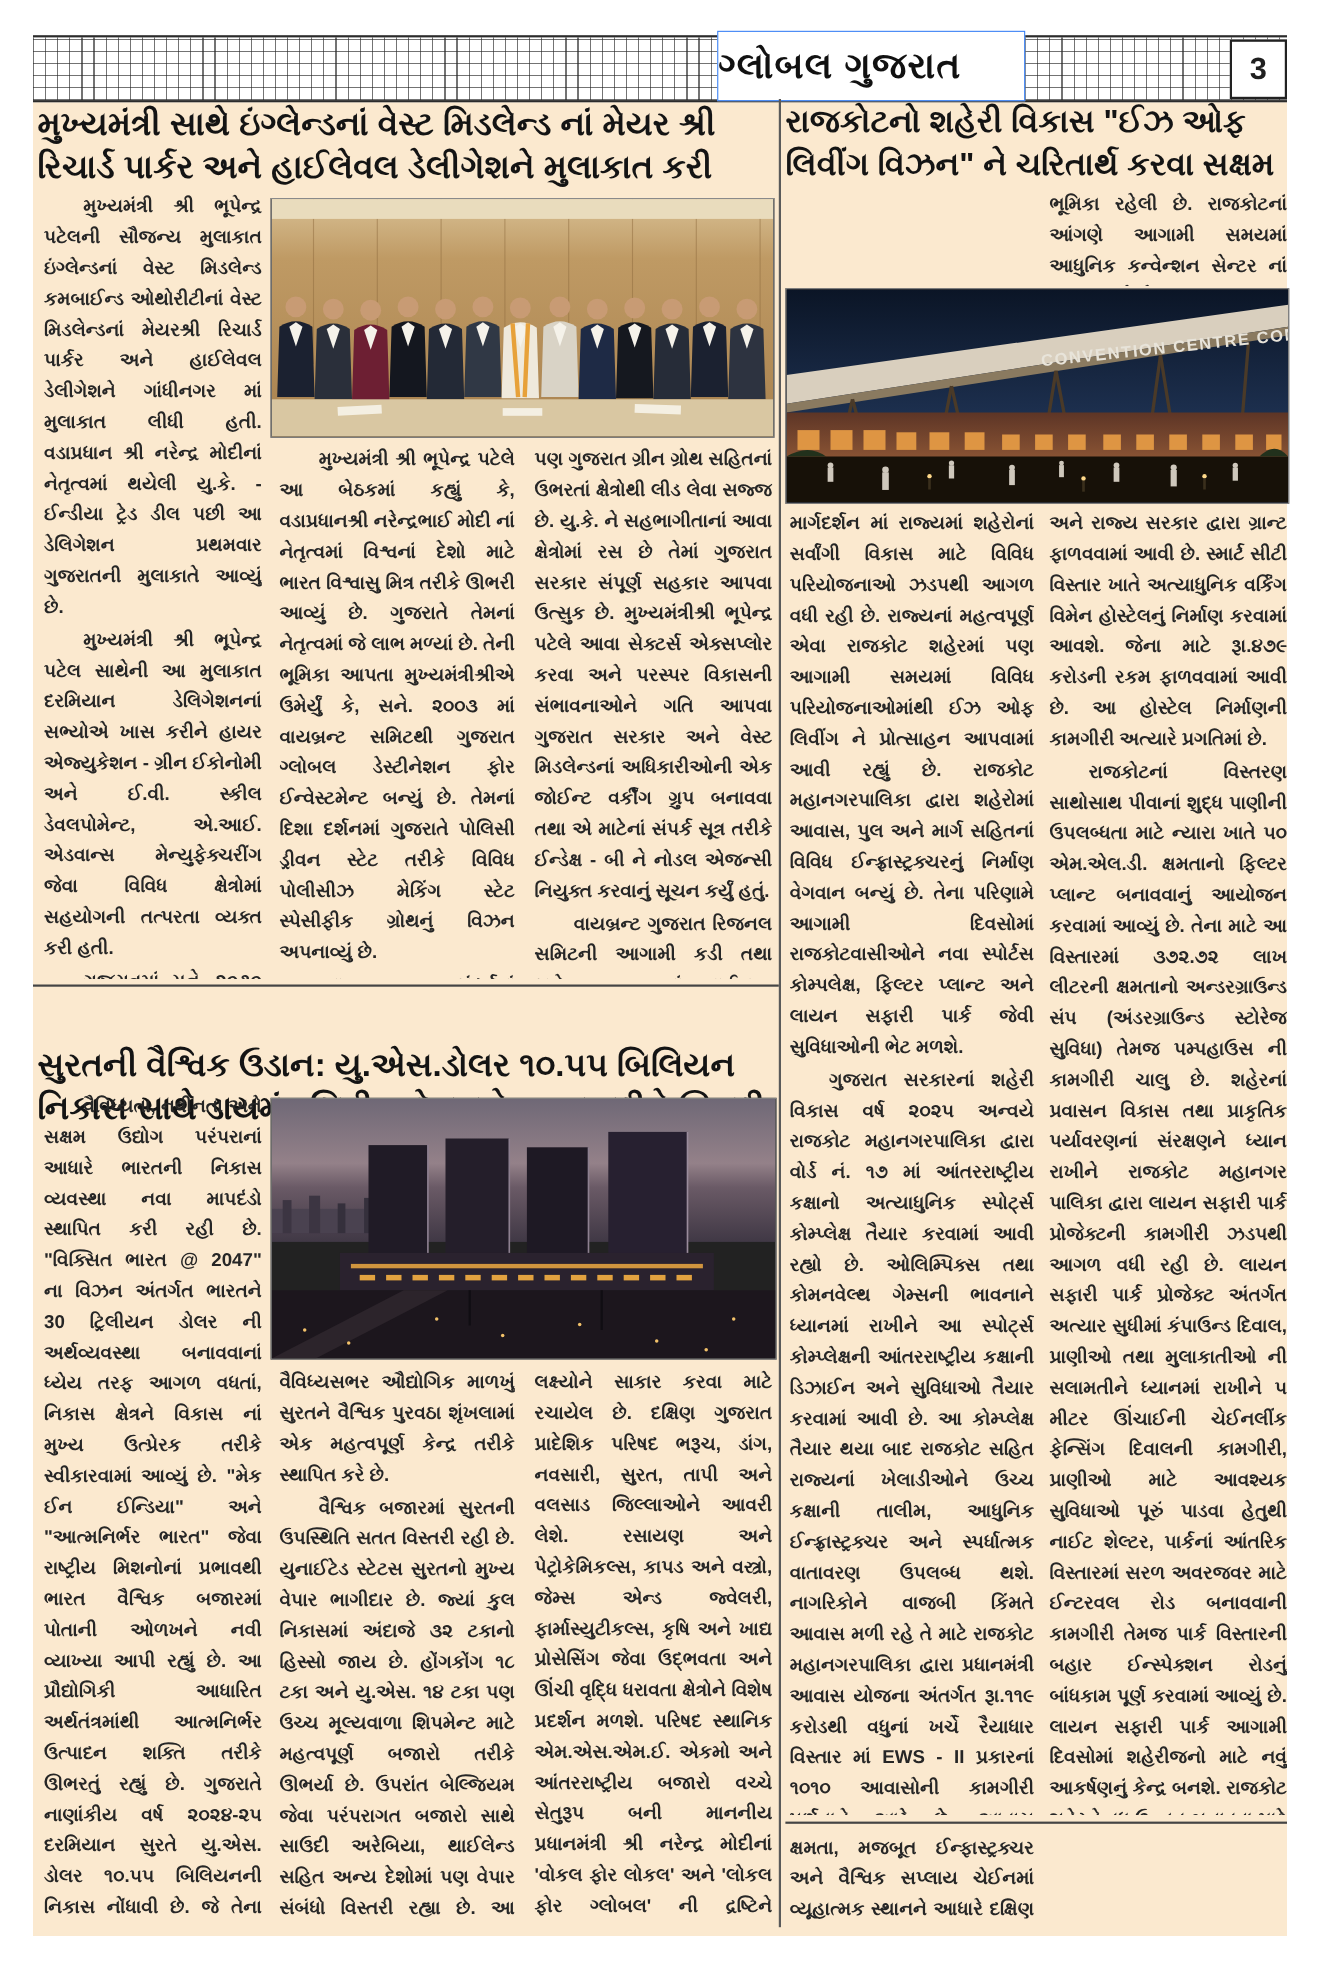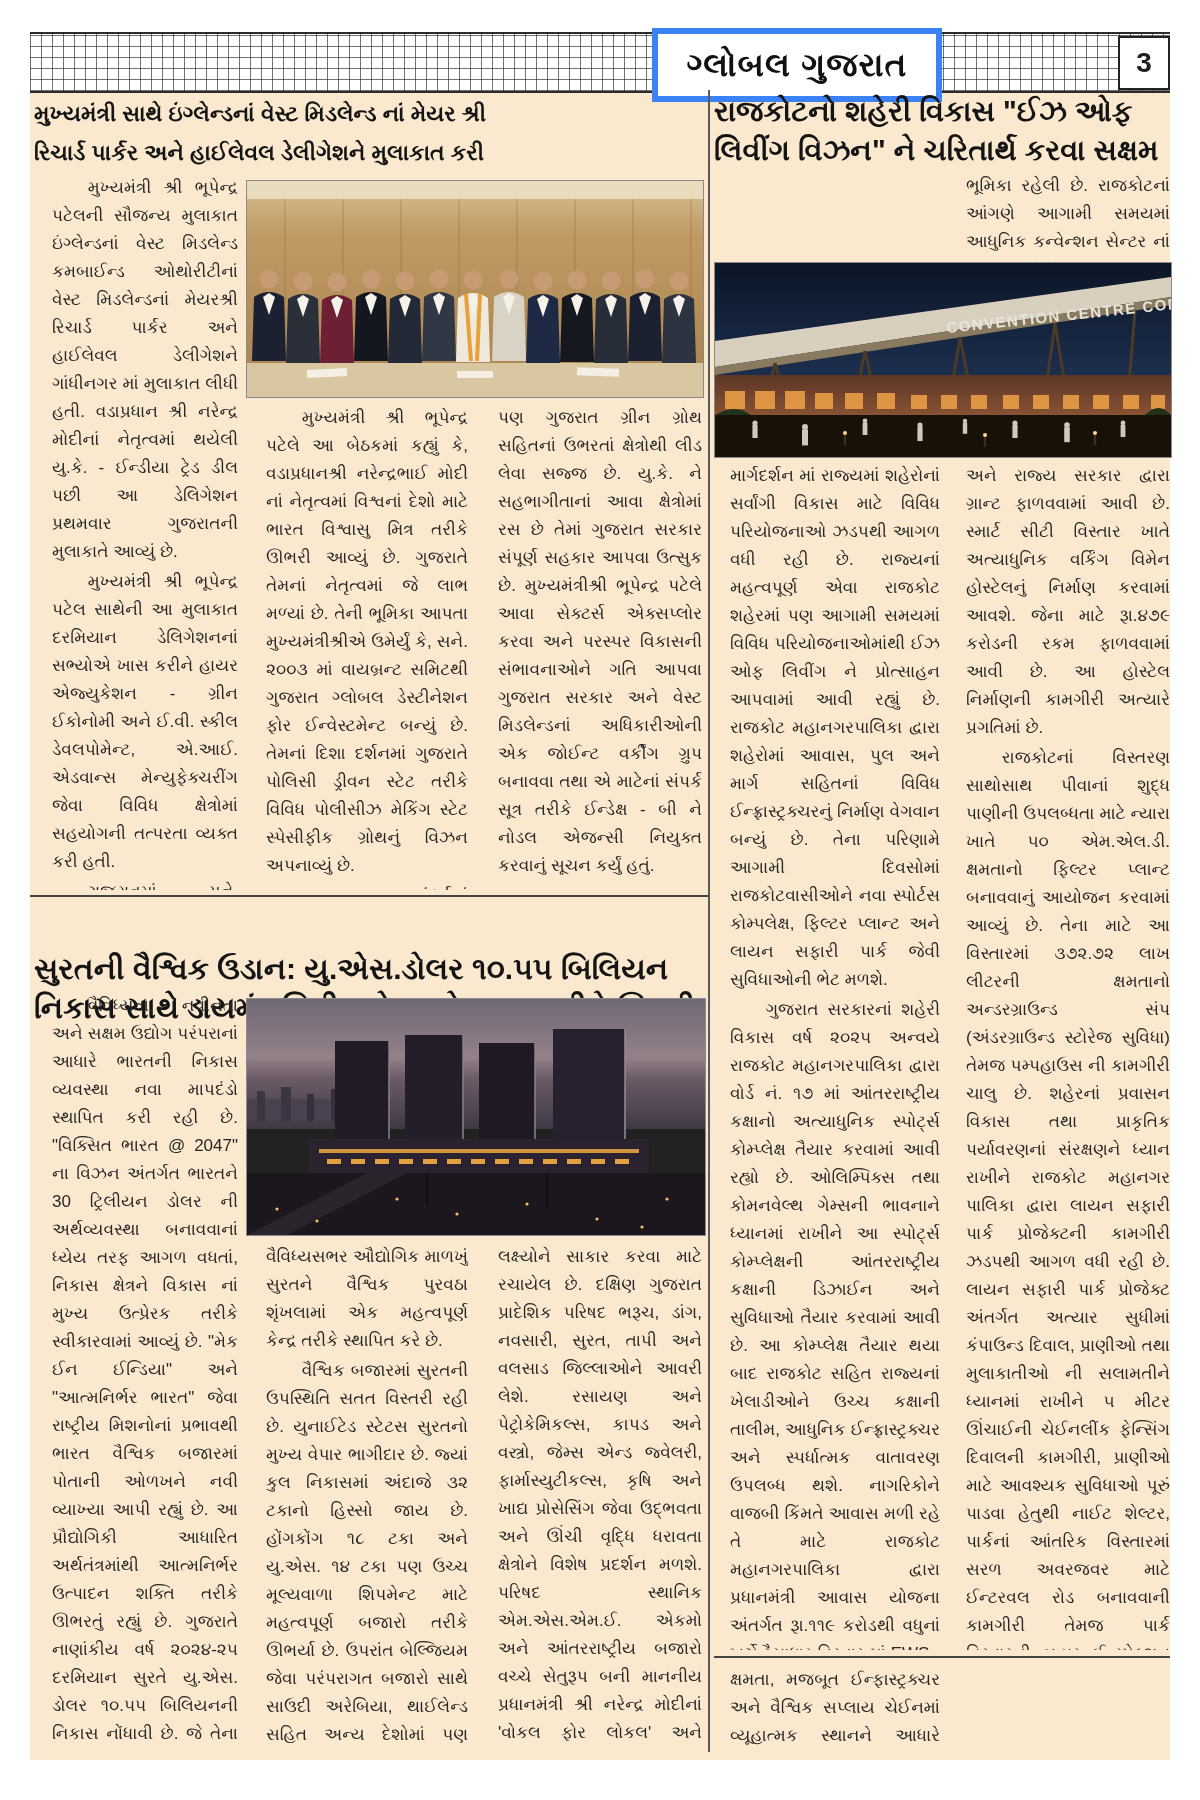"ગ્લોબલ ગુજરાત" .masthead-panel { border: 6px solid #3b82f6 -> 1px solid #3b82f6; justify-content: center -> flex-start }
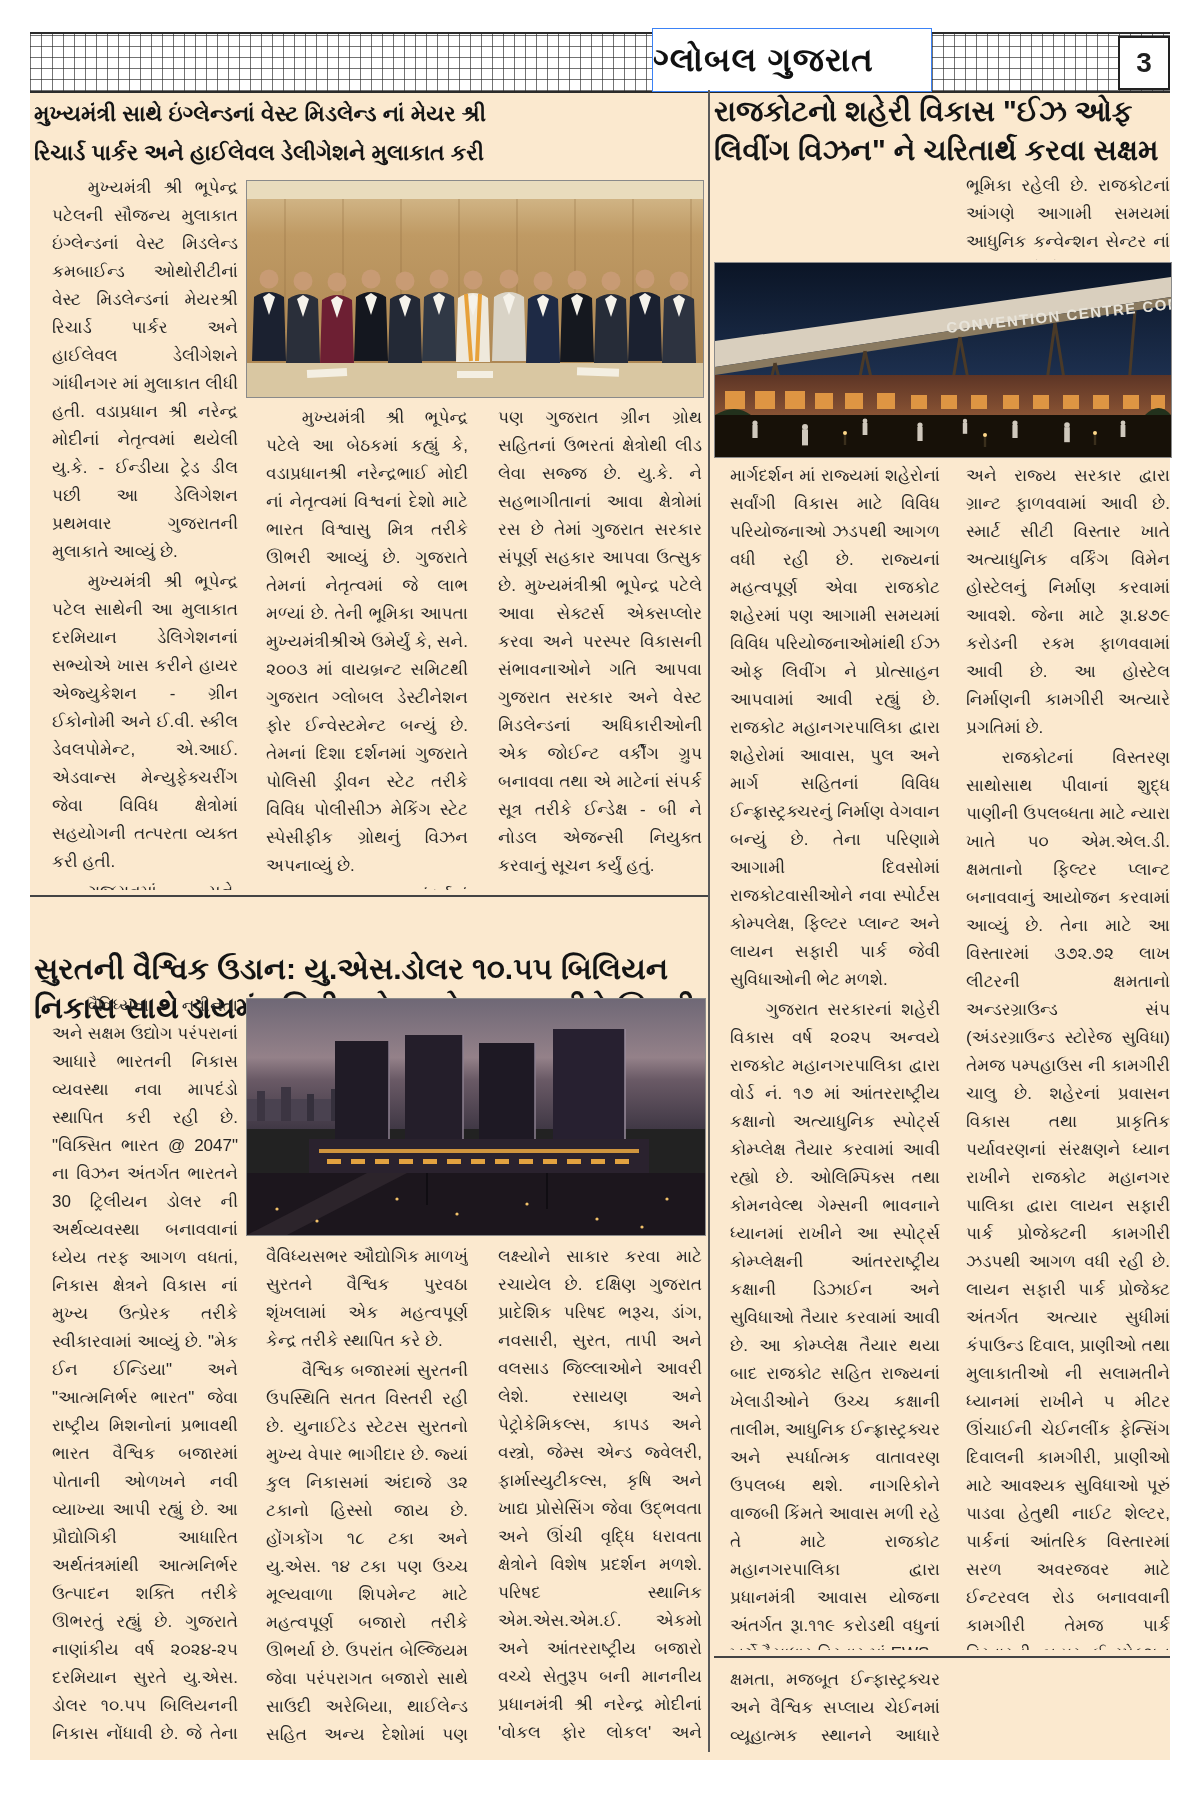"મુખ્યમંત્રી સાથે ઇંગ્લેન્ડનાં વેસ્ટ" .headline.h1a { font-size: 22px -> 30px }
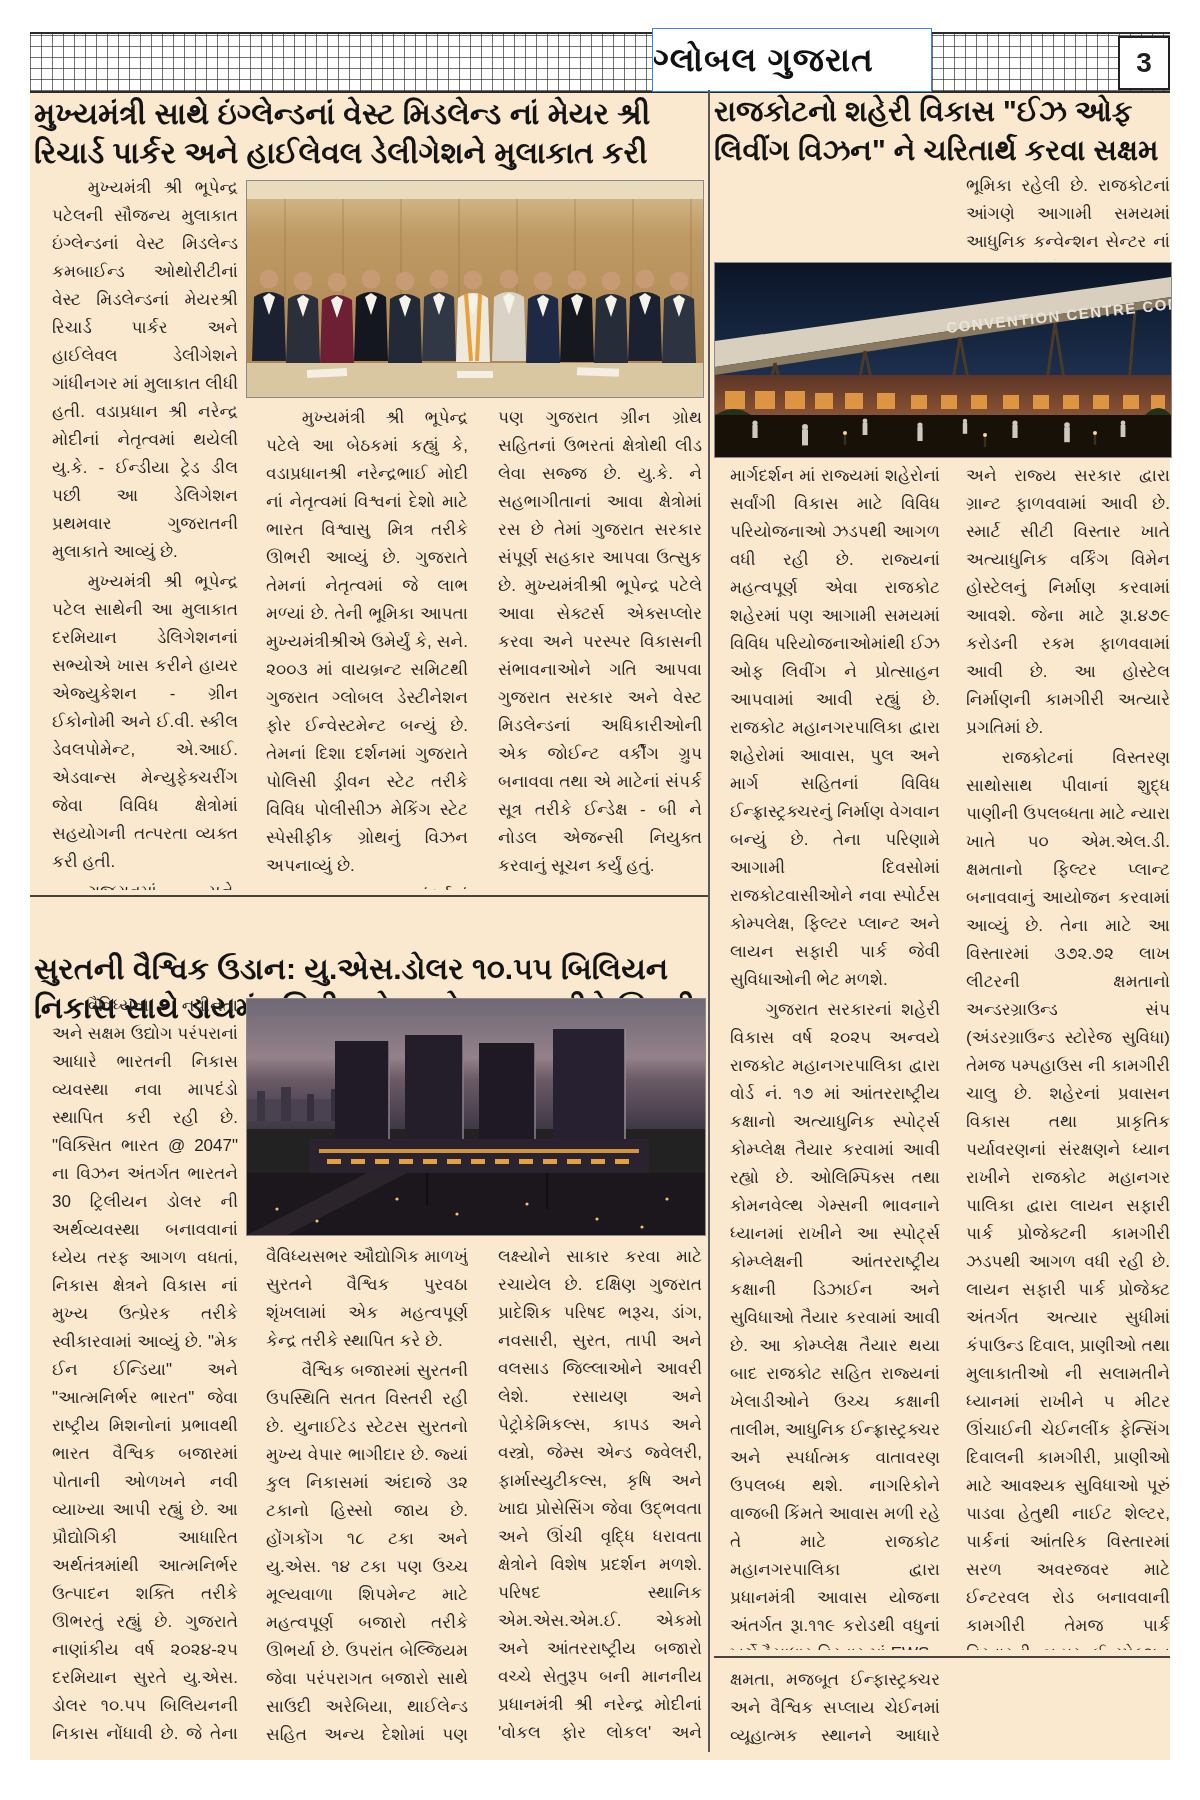"મુખ્યમંત્રી શ્રી ભૂપેન્દ્ર પટેલની સૌજન્ય" .col p { font-weight: none -> bold; margin: 0 0 2px 16px -> 0 0 2px 4px }
